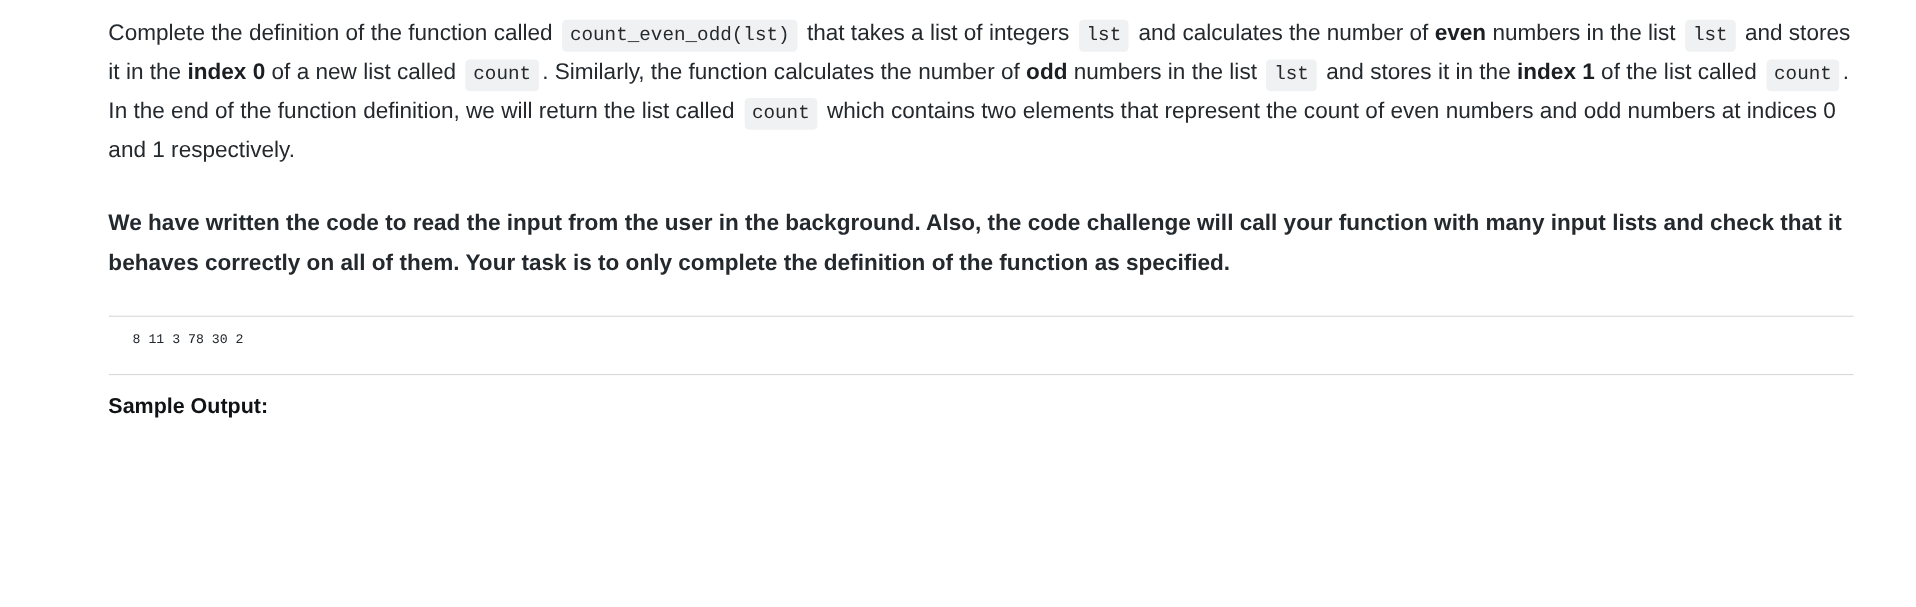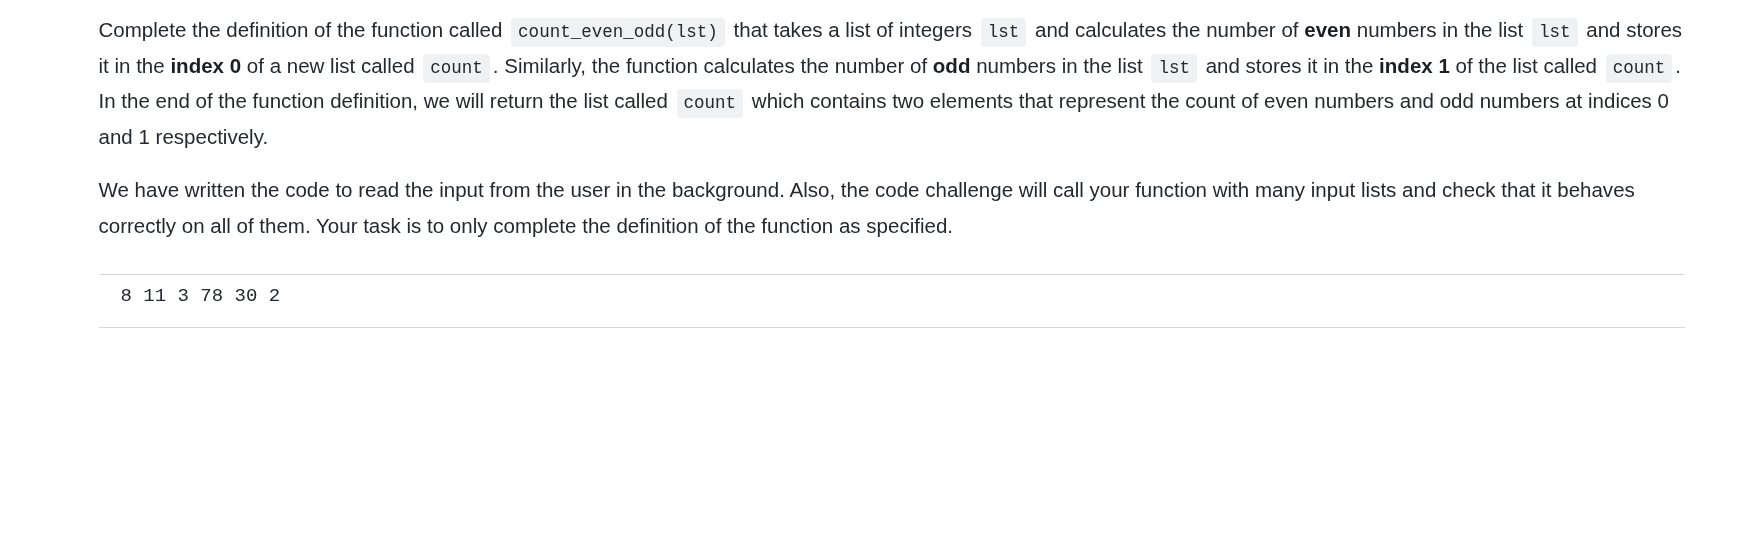"We have written the code" p.para + p.para { font-weight: none -> bold; margin-top: 18px -> 31px }
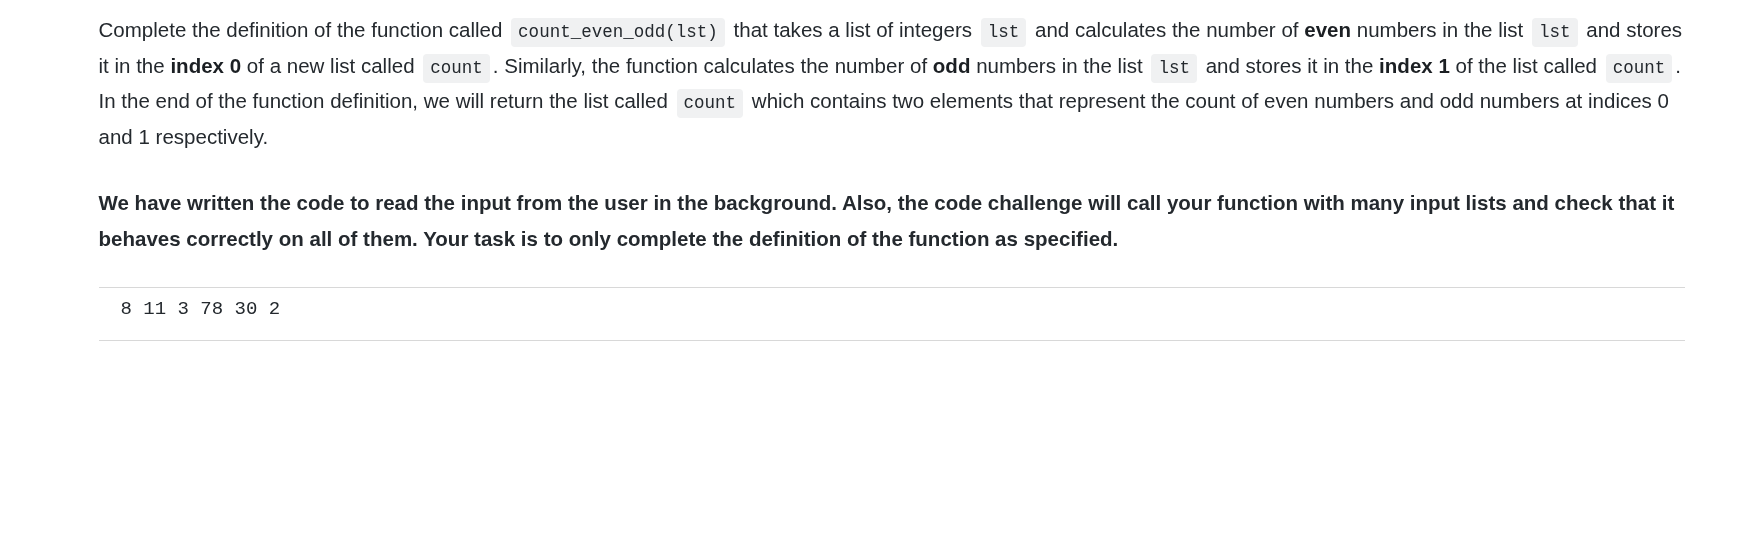"8 11 3 78 30" .sample-code { font-size: 19px -> 12px }
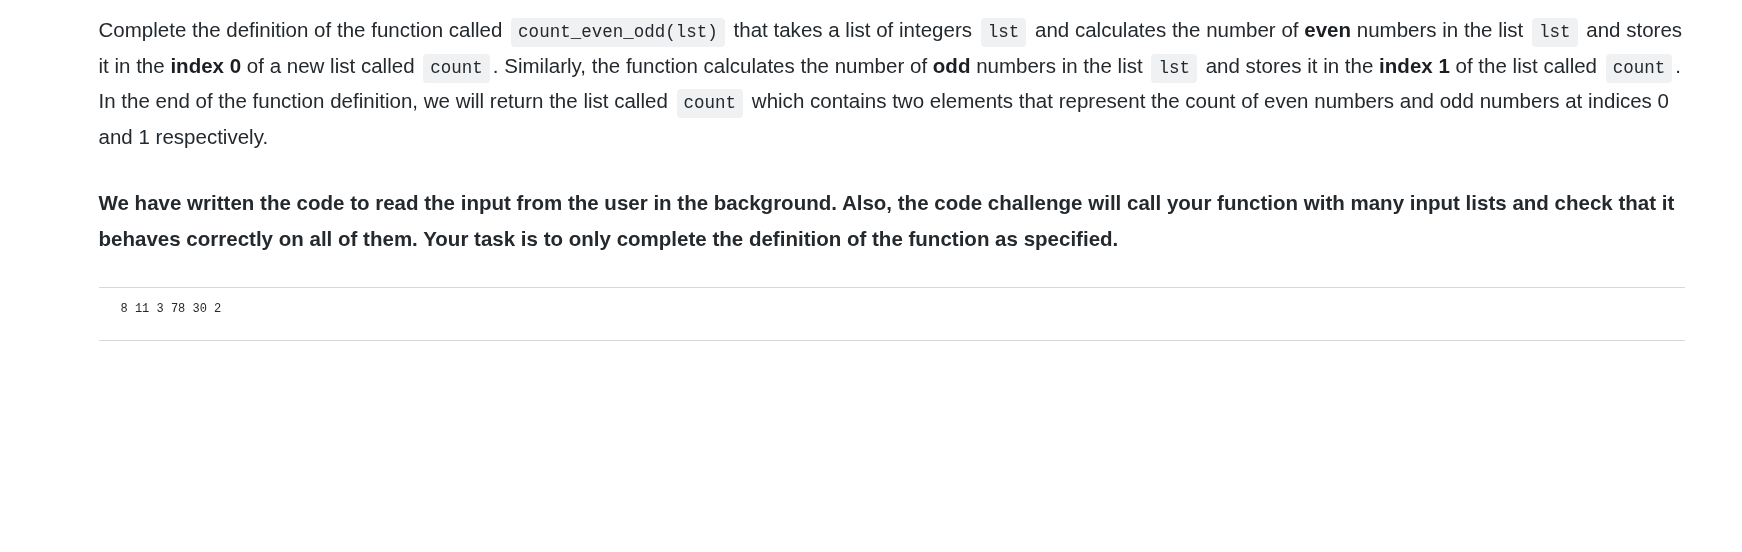"Sample Output:" div.sec-title { html: none -> <div>Sample Output:</div> }
